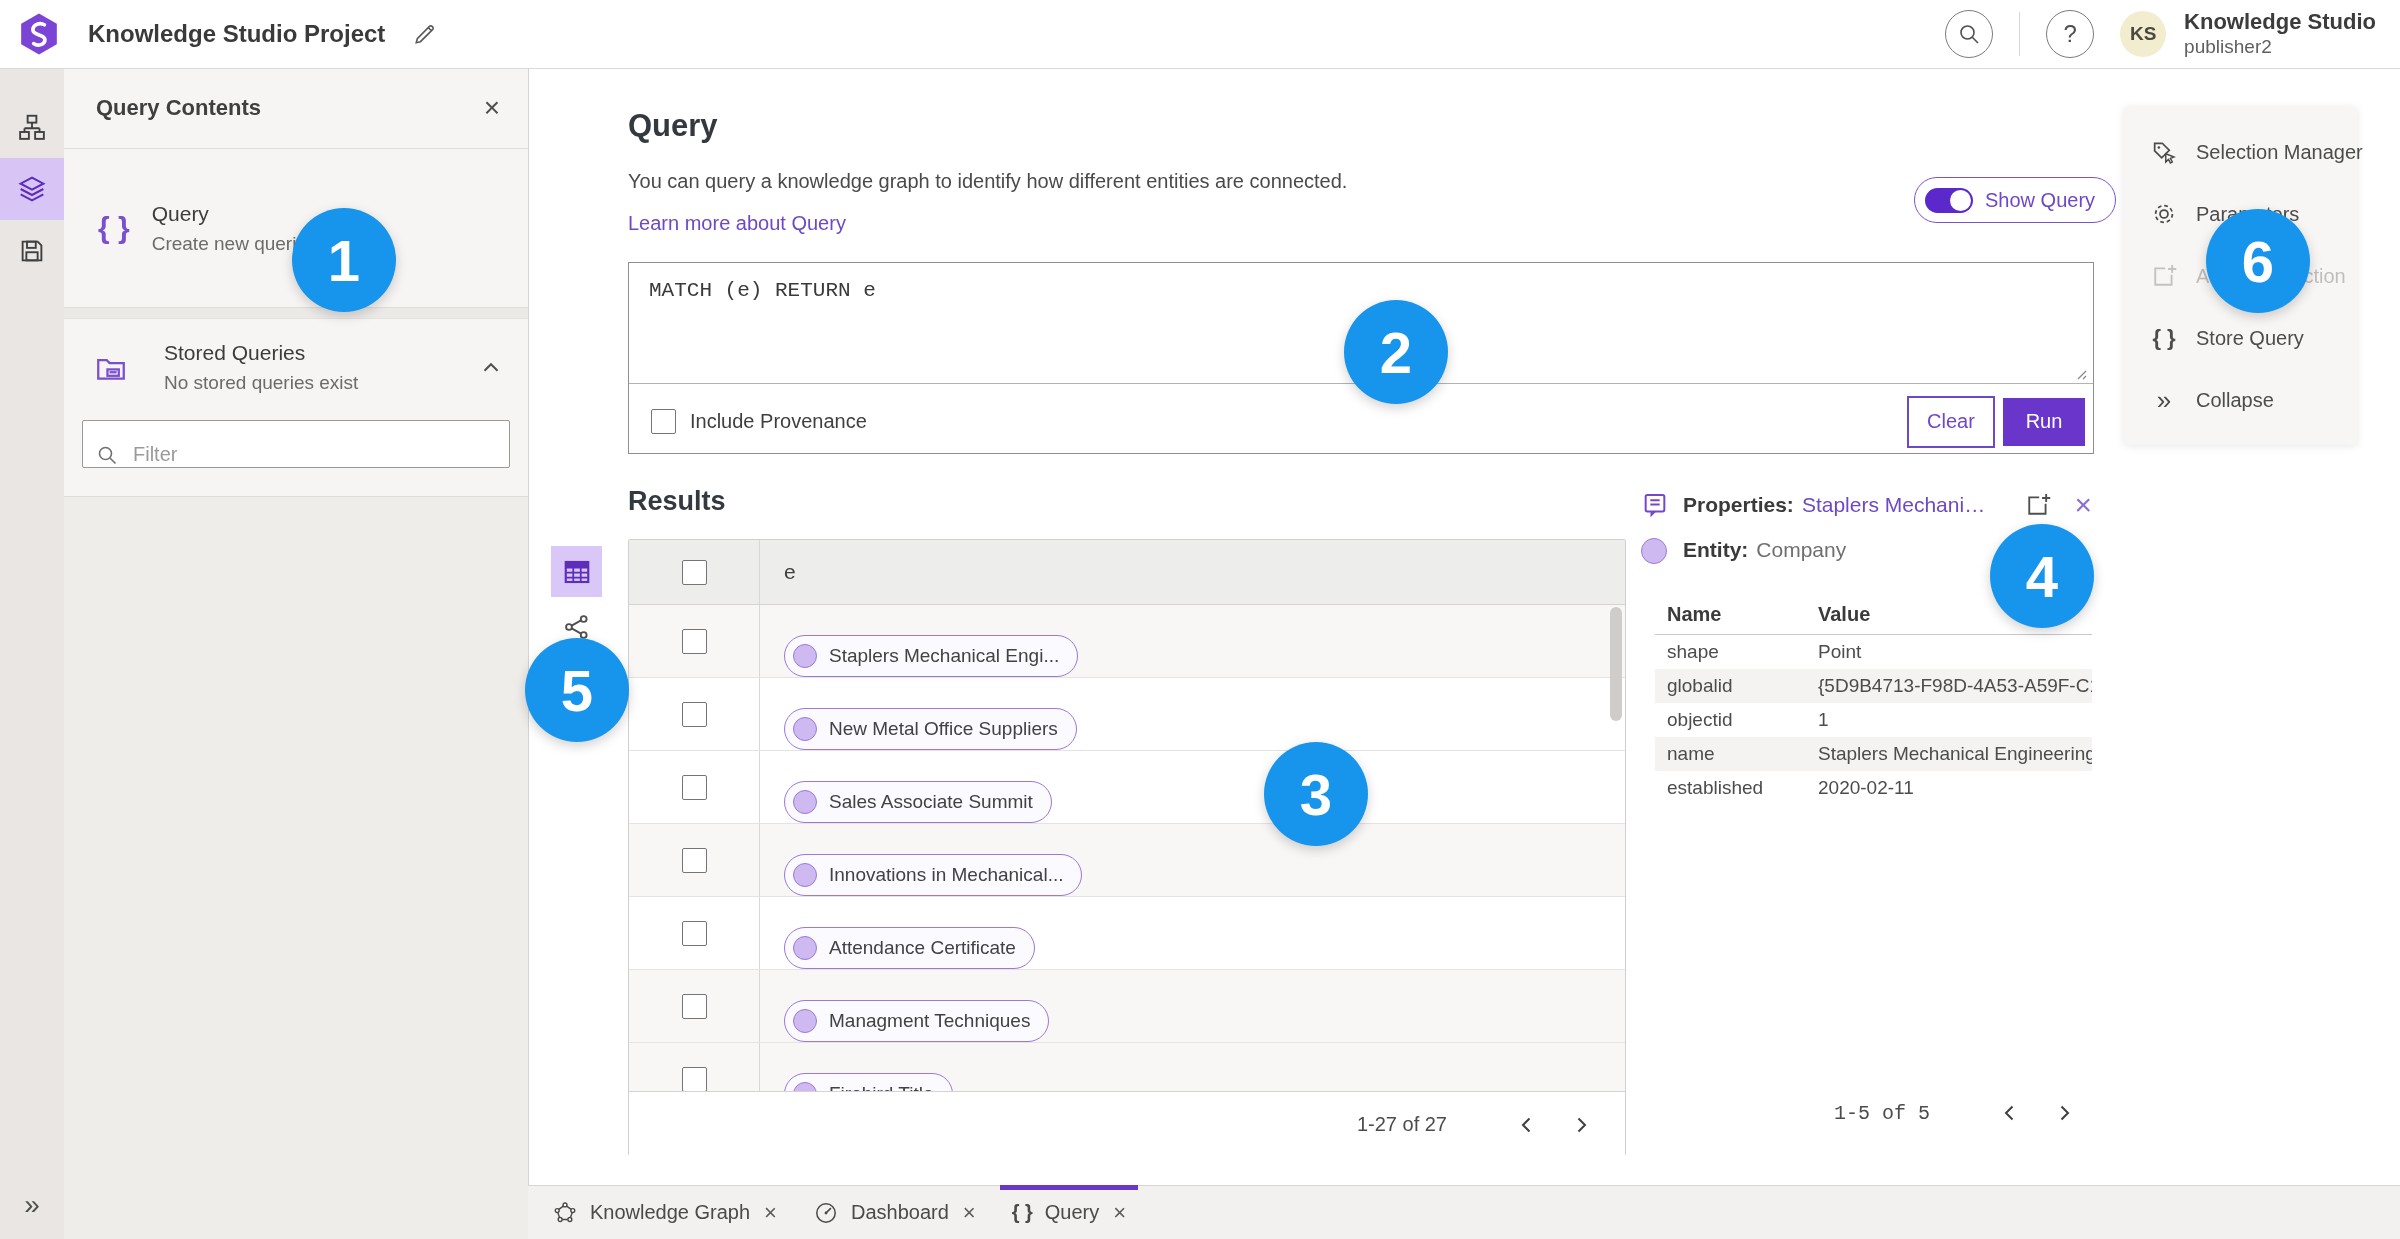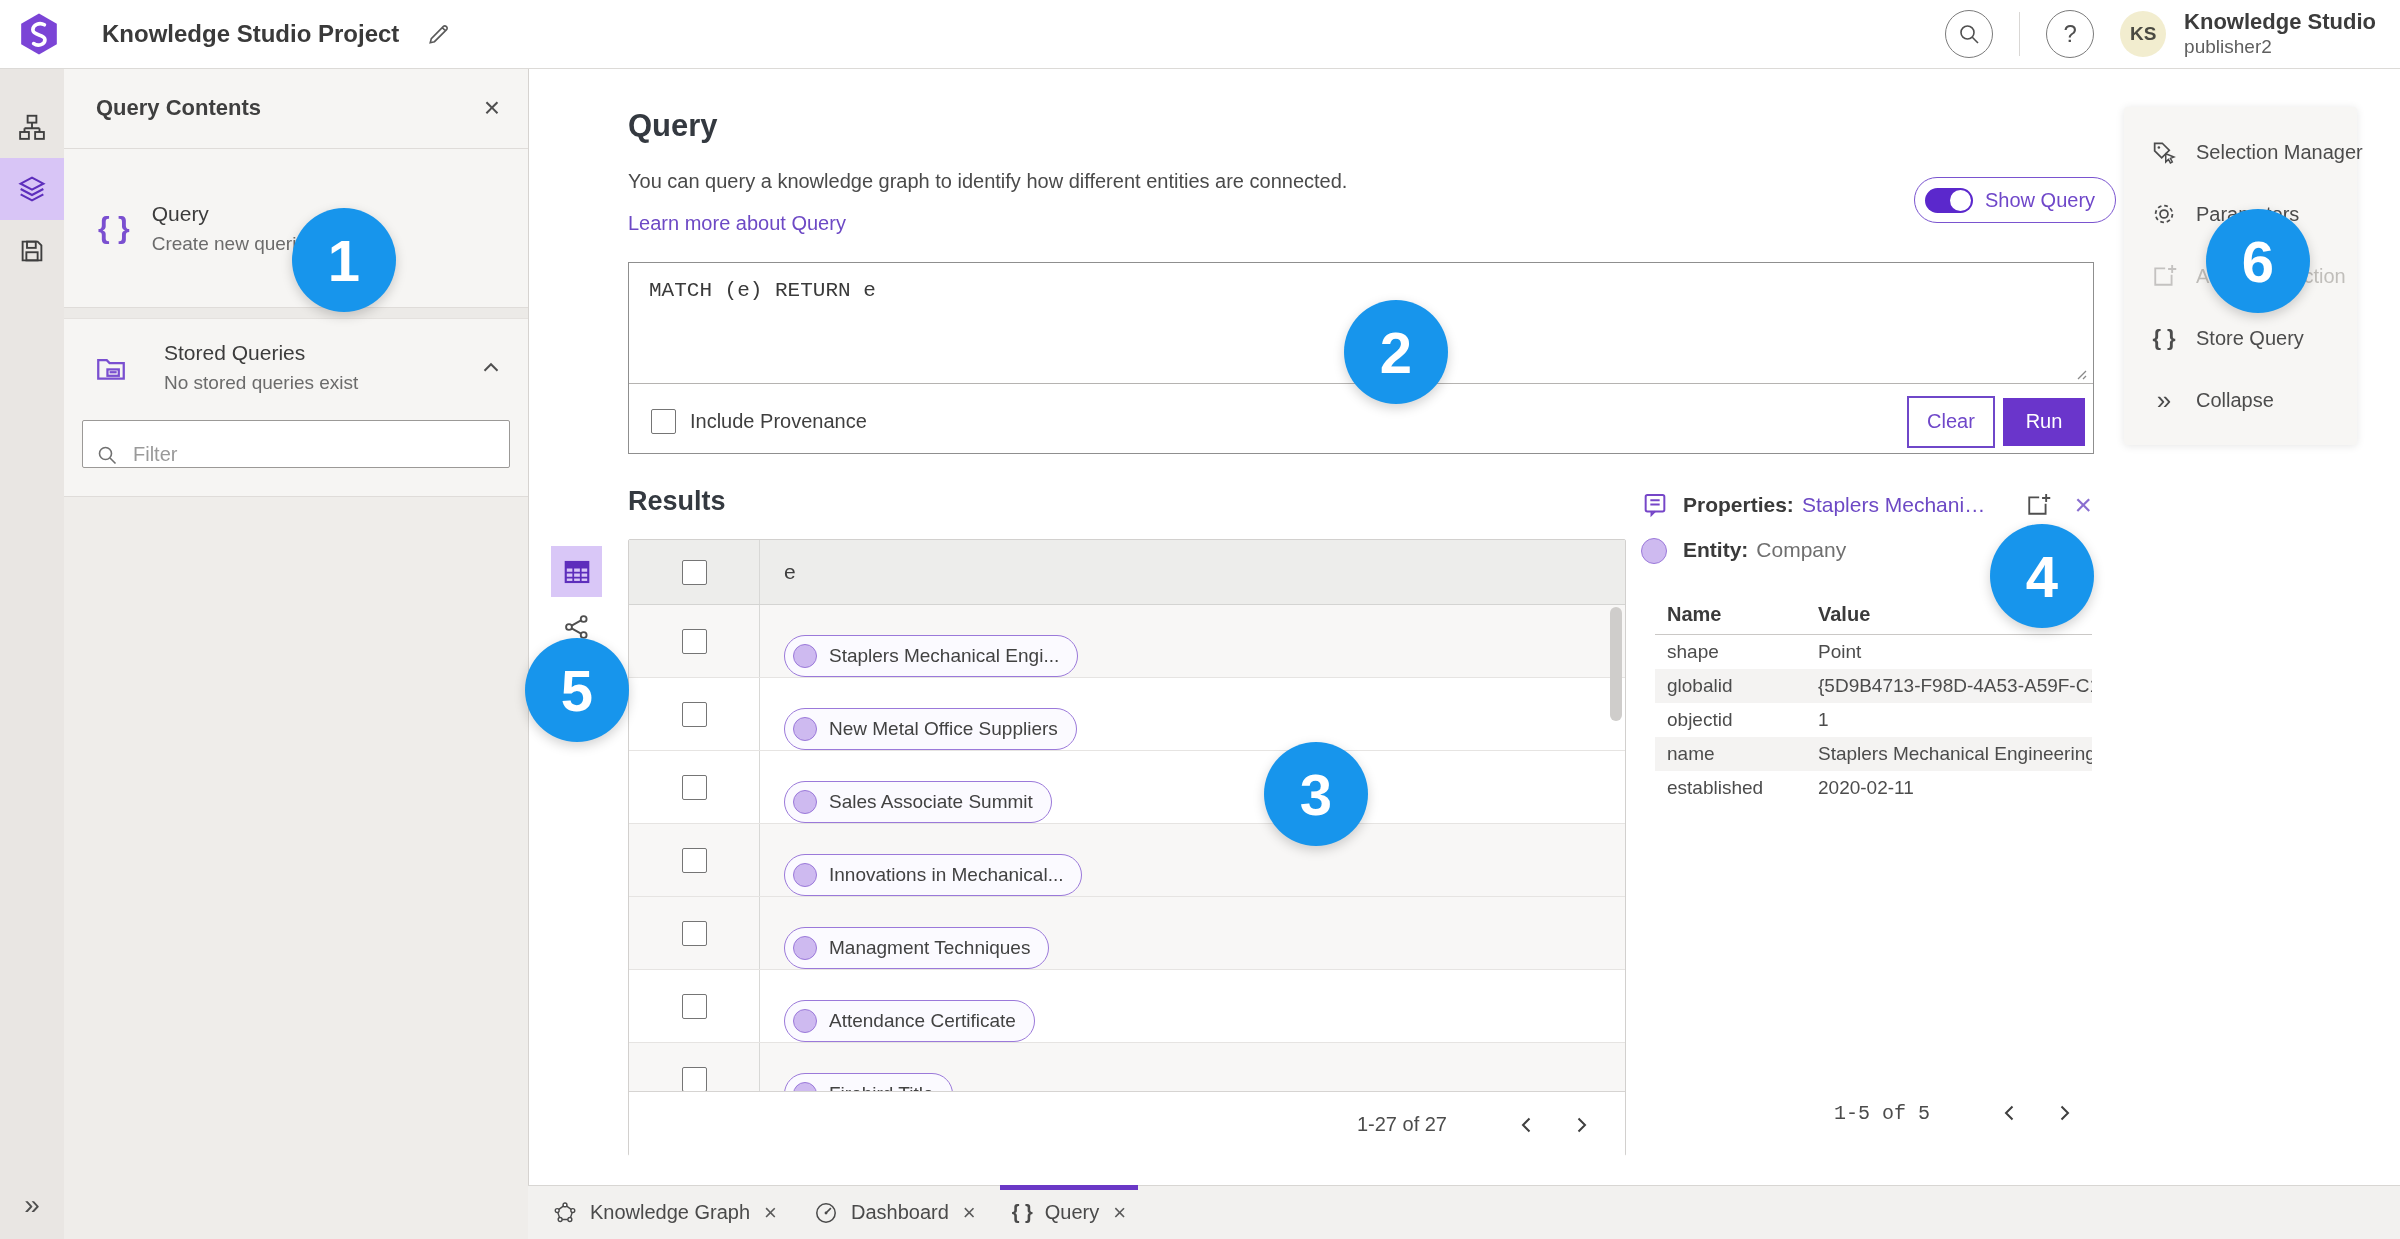"Knowledge Studio Project" .app-title { margin-left: 40px -> 26px }
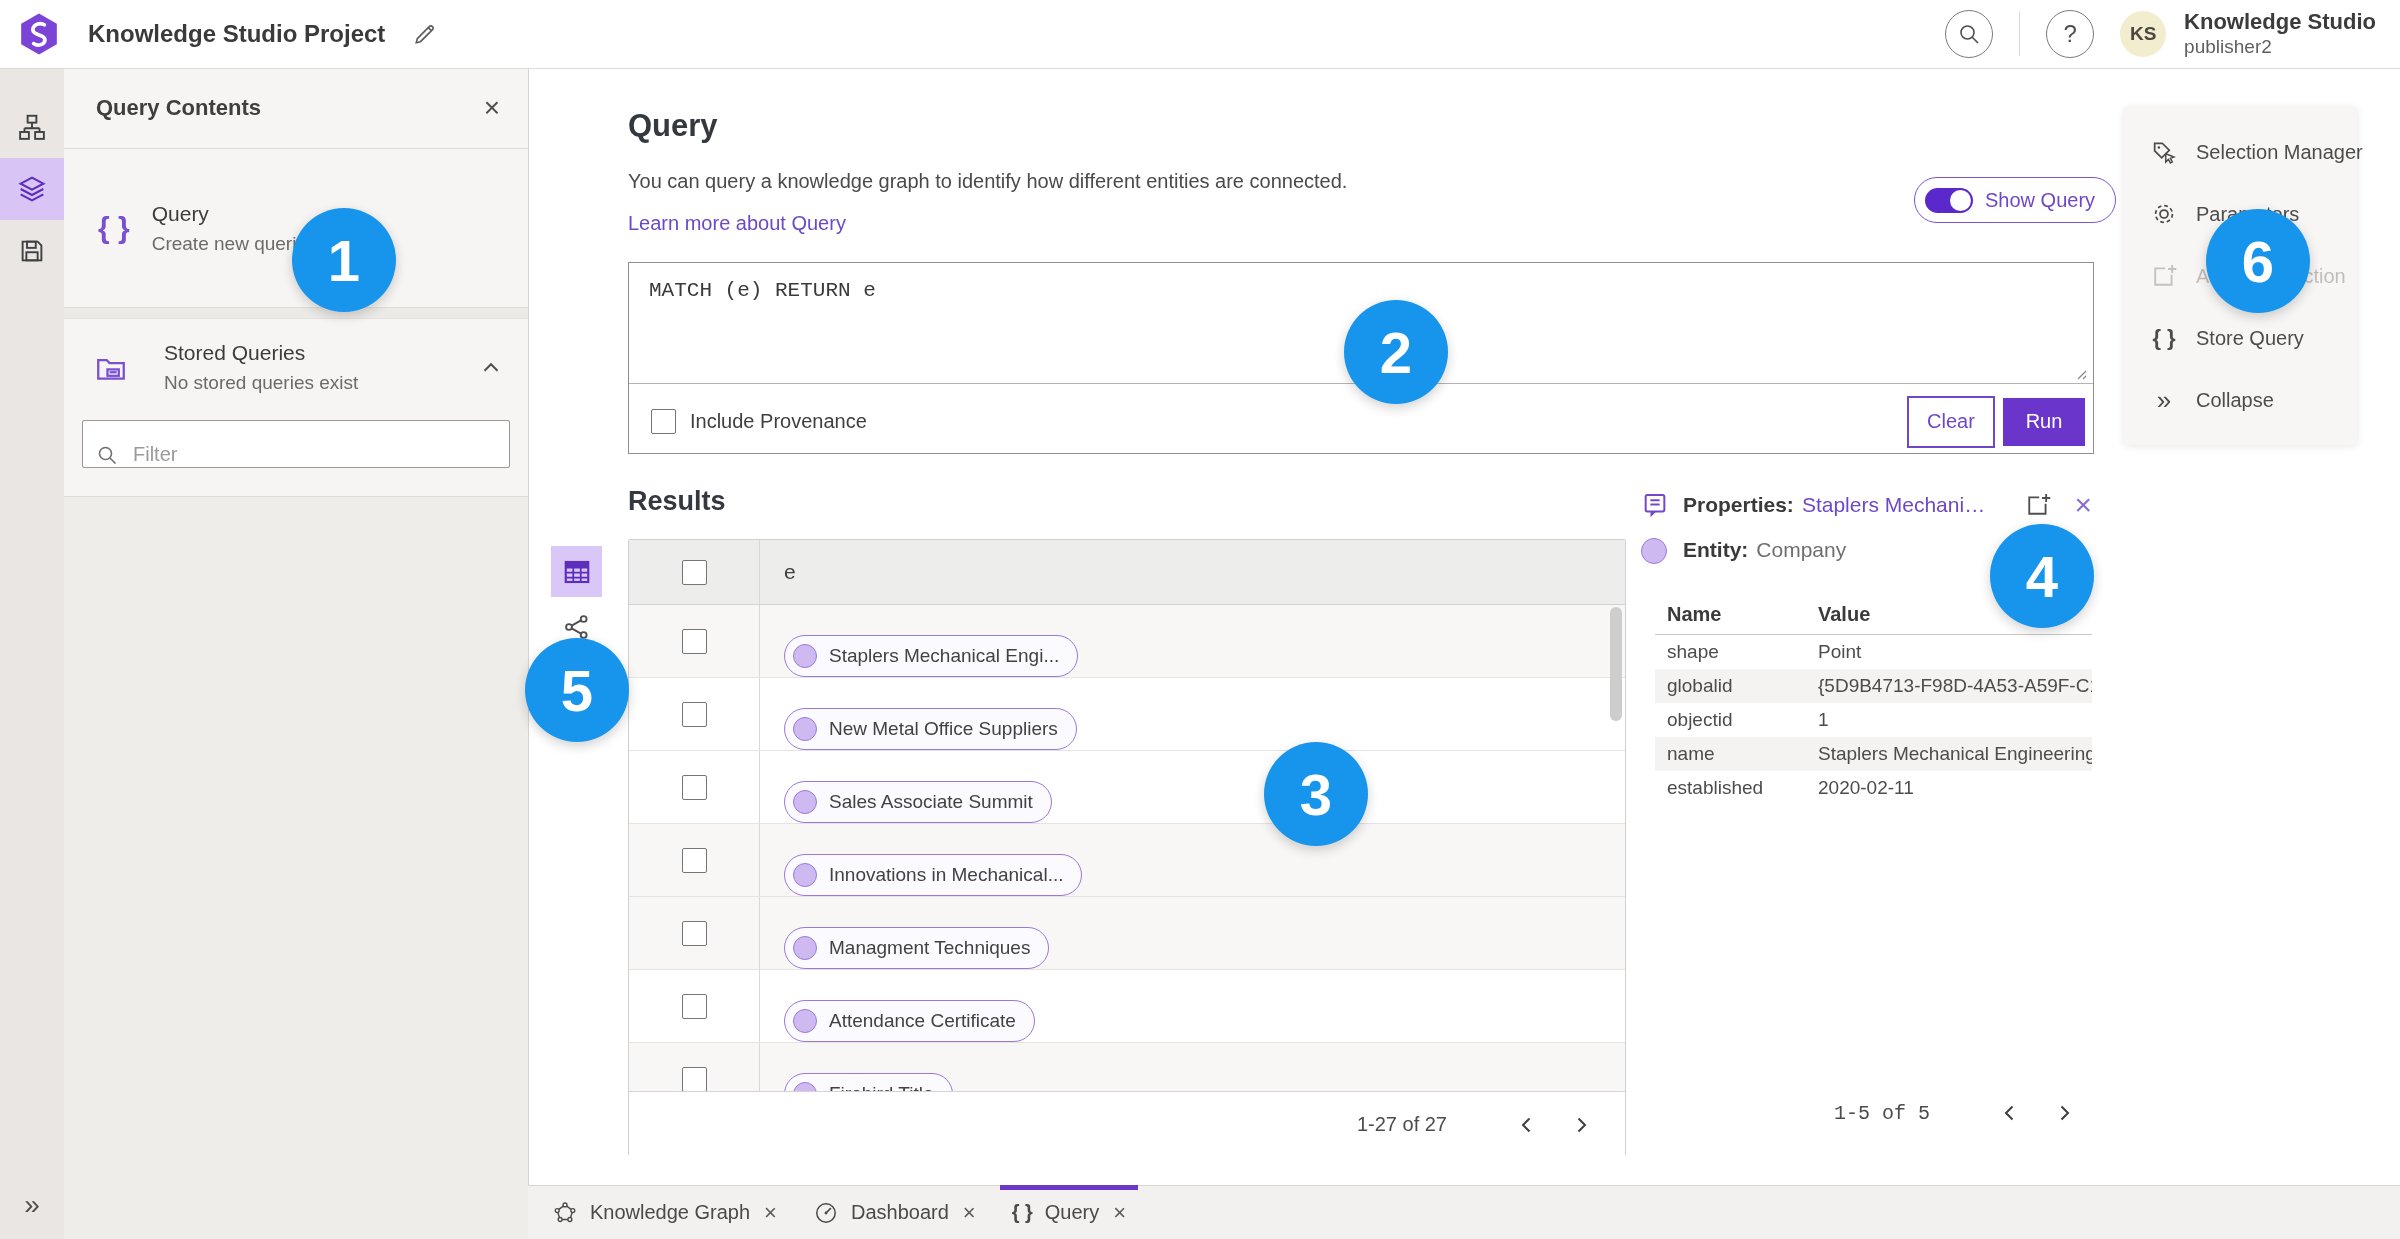"Managment Techniques" div.rt-row { order: before "Attendance Certificate" -> after "Attendance Certificate" }
